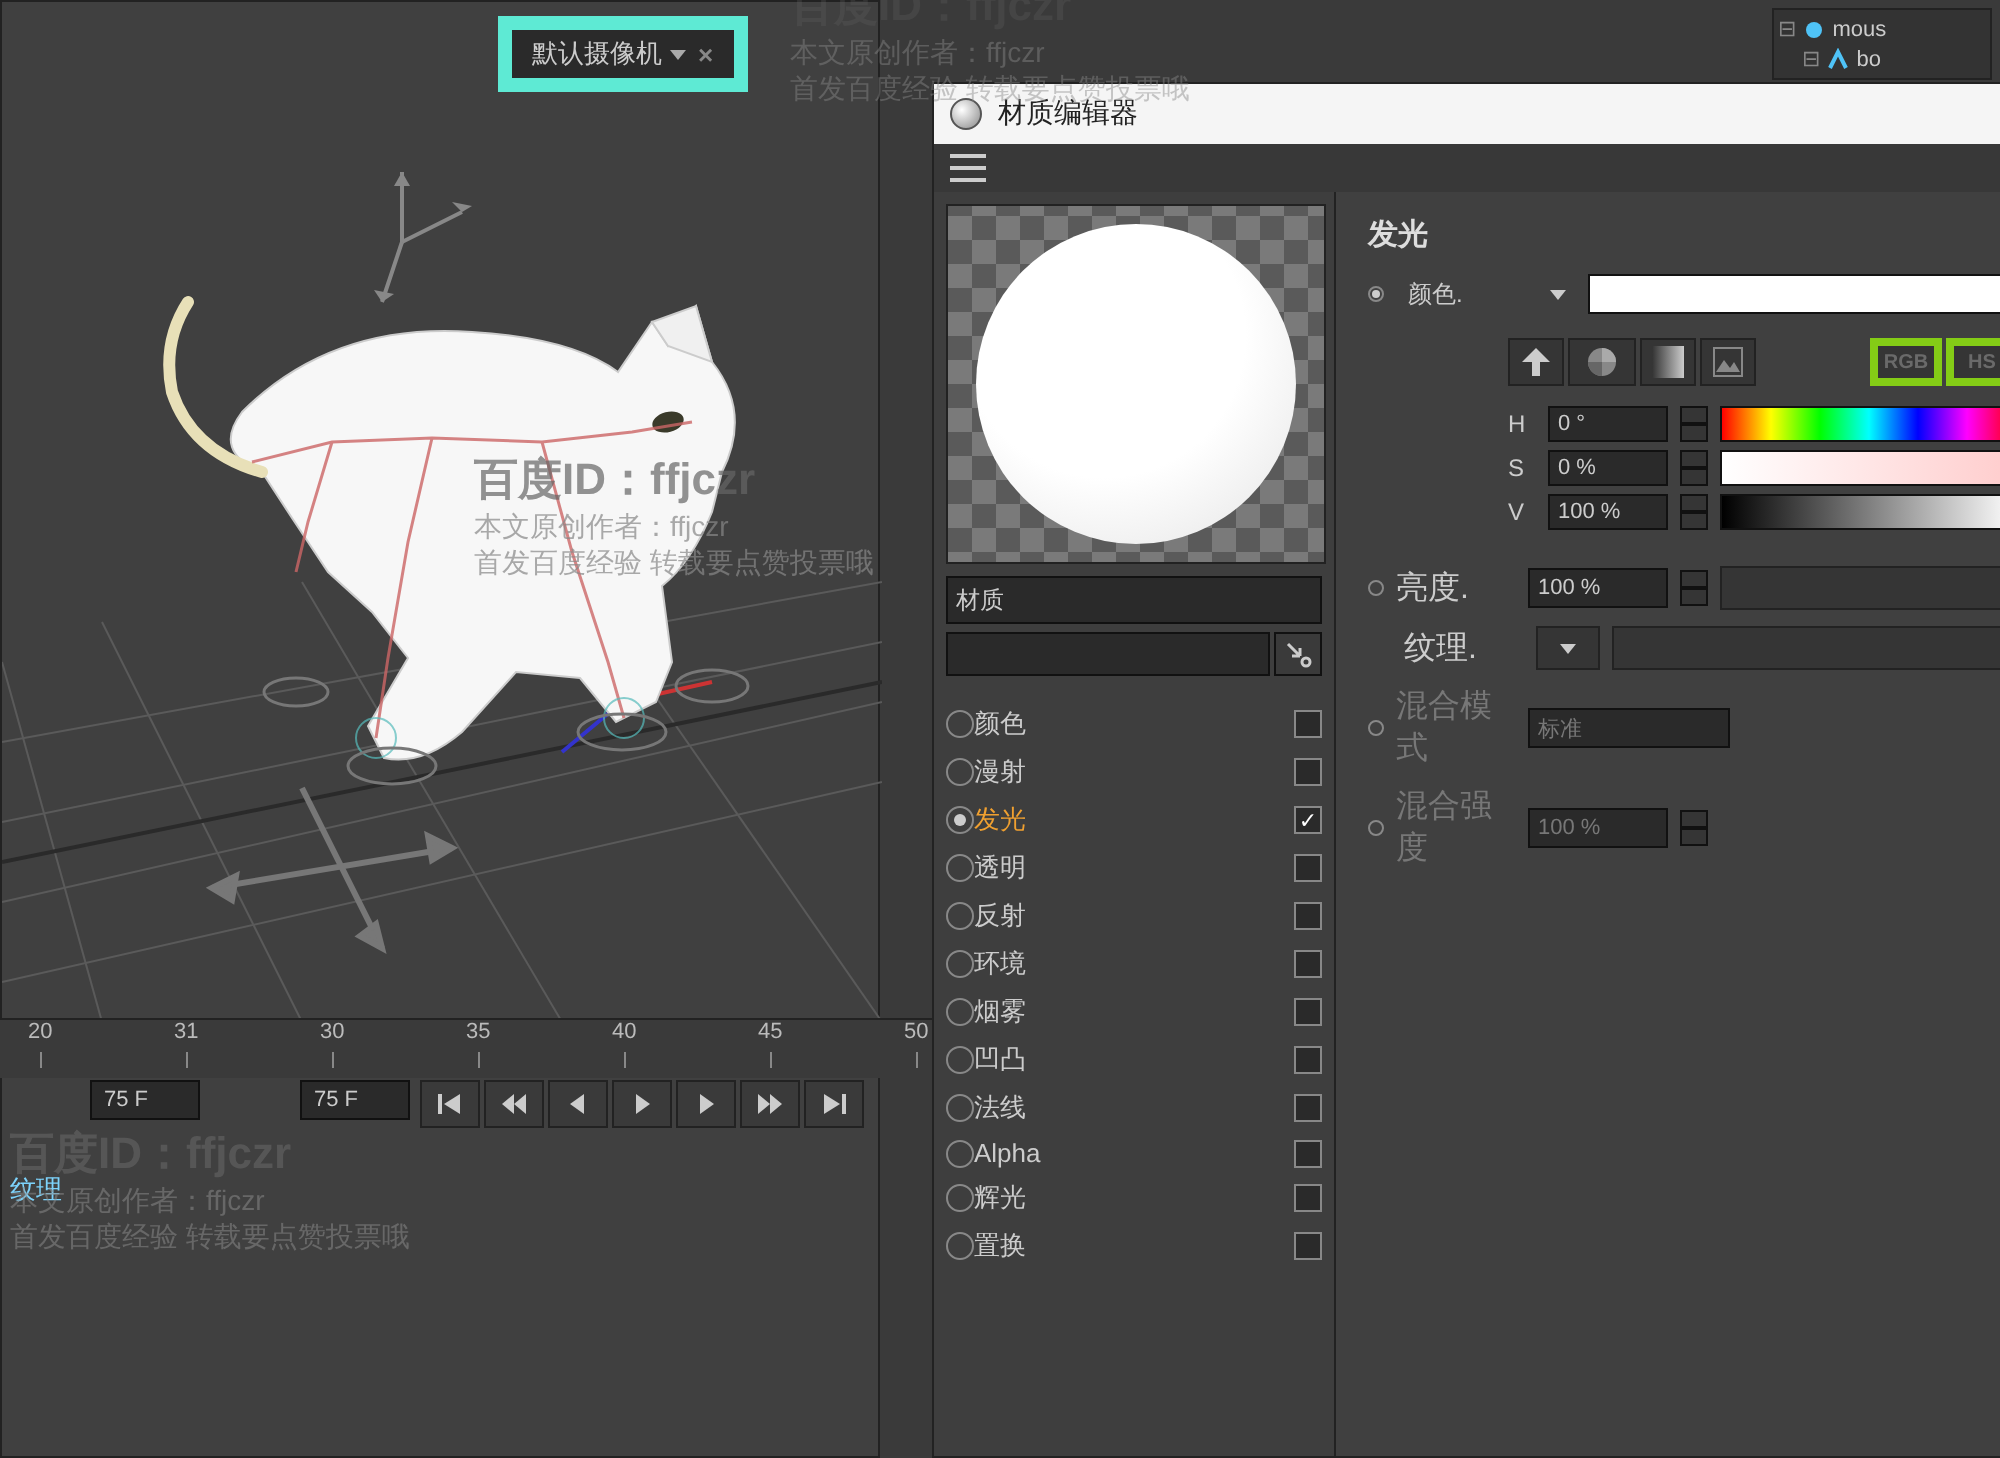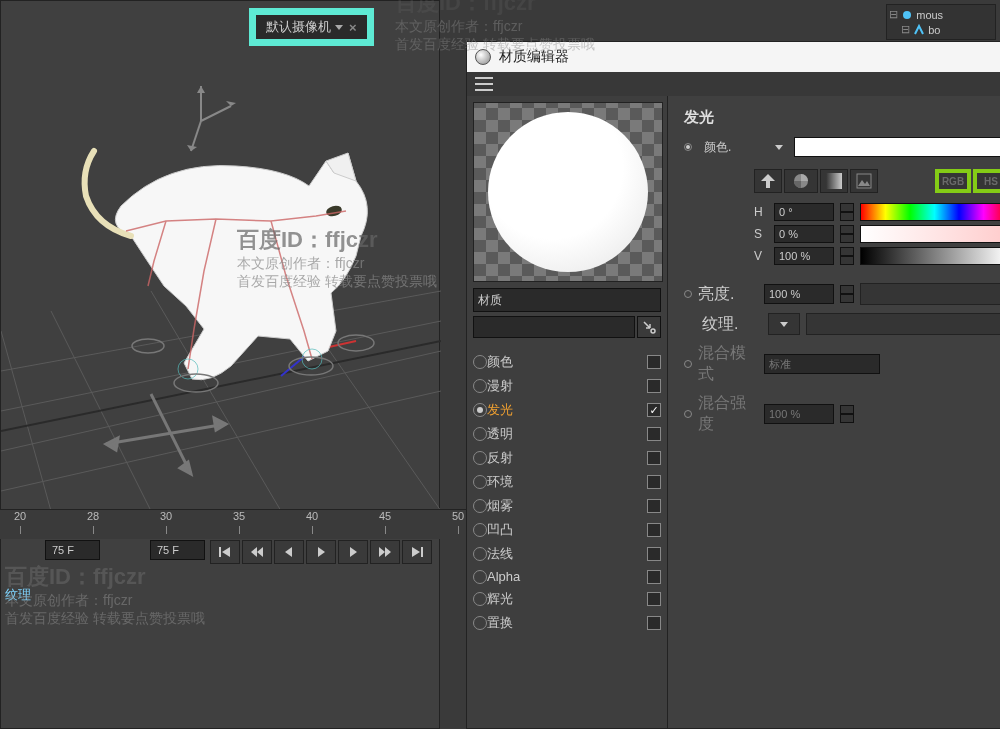"标准" input.me-num-input { width: 116px -> 101px }
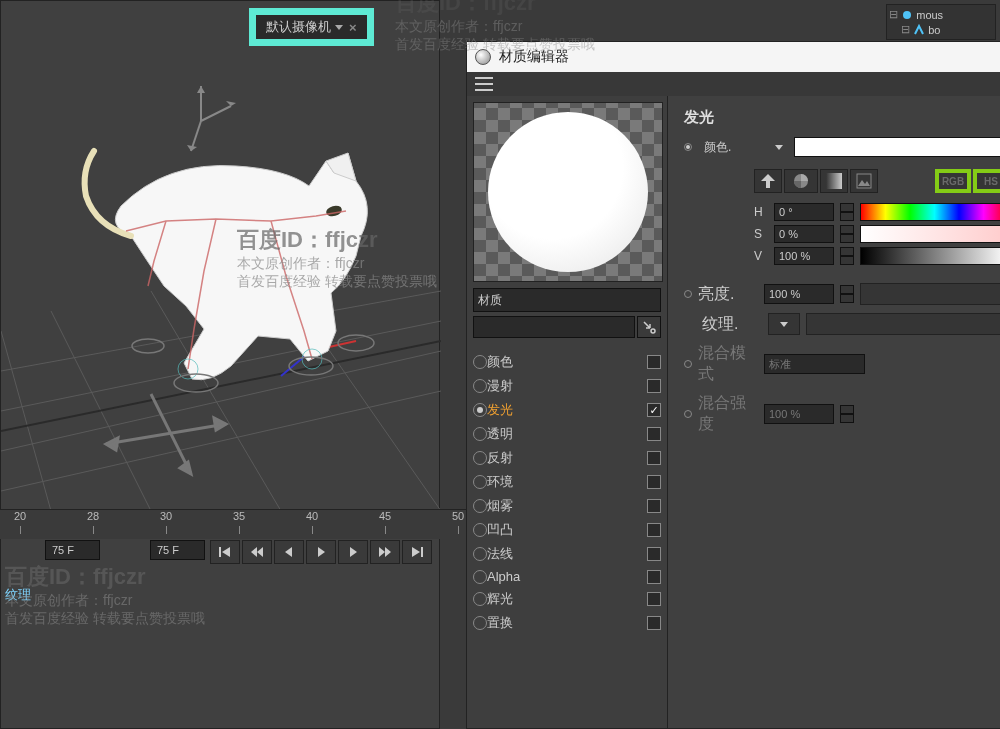"28" span.tick { text: 28 -> 31 }
